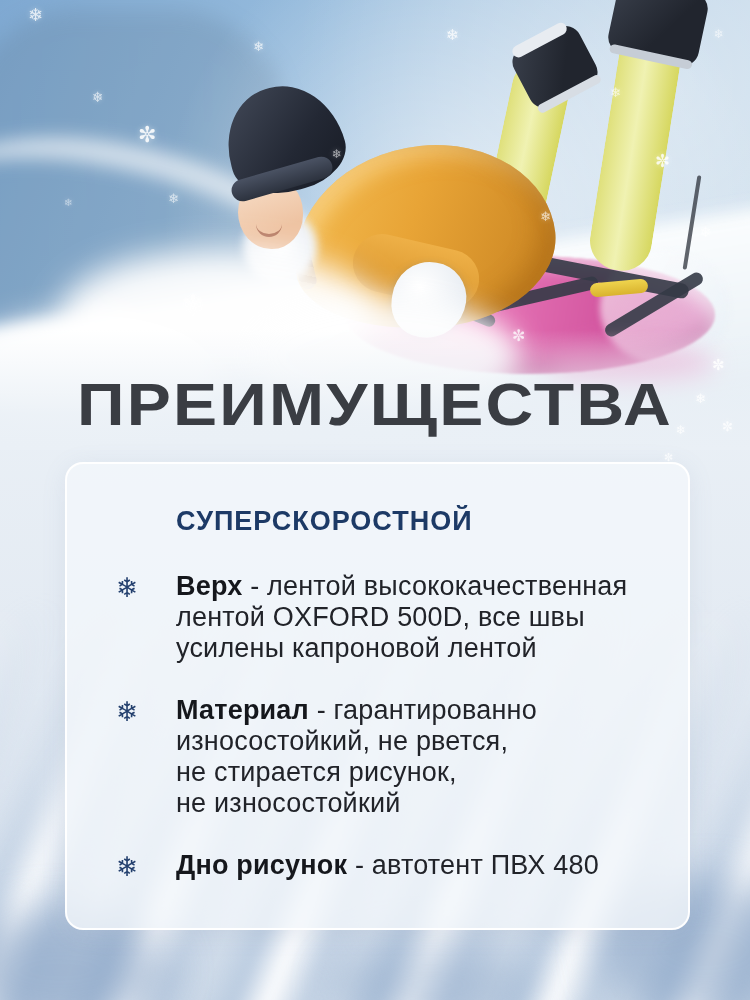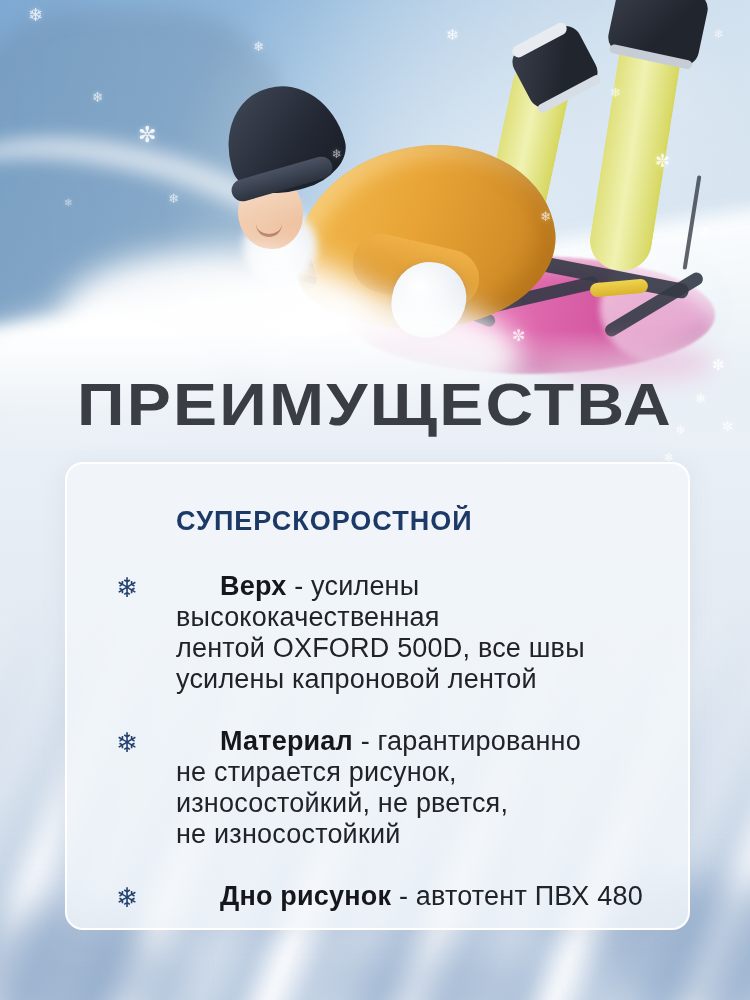"Верх" .b-text b { margin-left: 44px -> none }
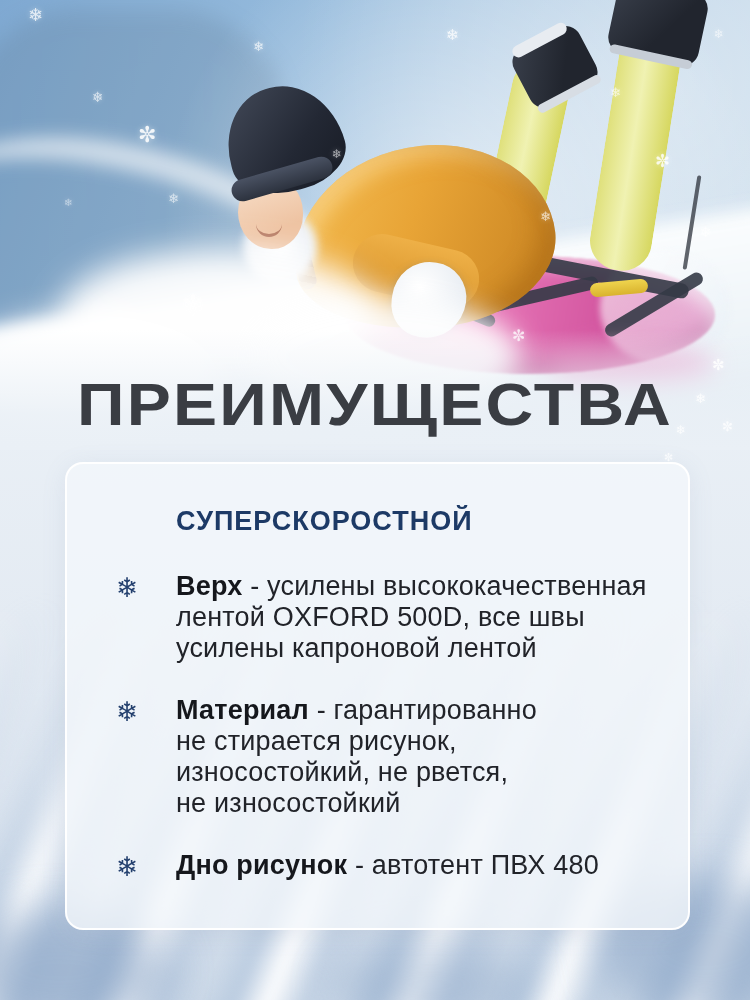"- усилены высококачественная" span { text: усилены -> лентой }
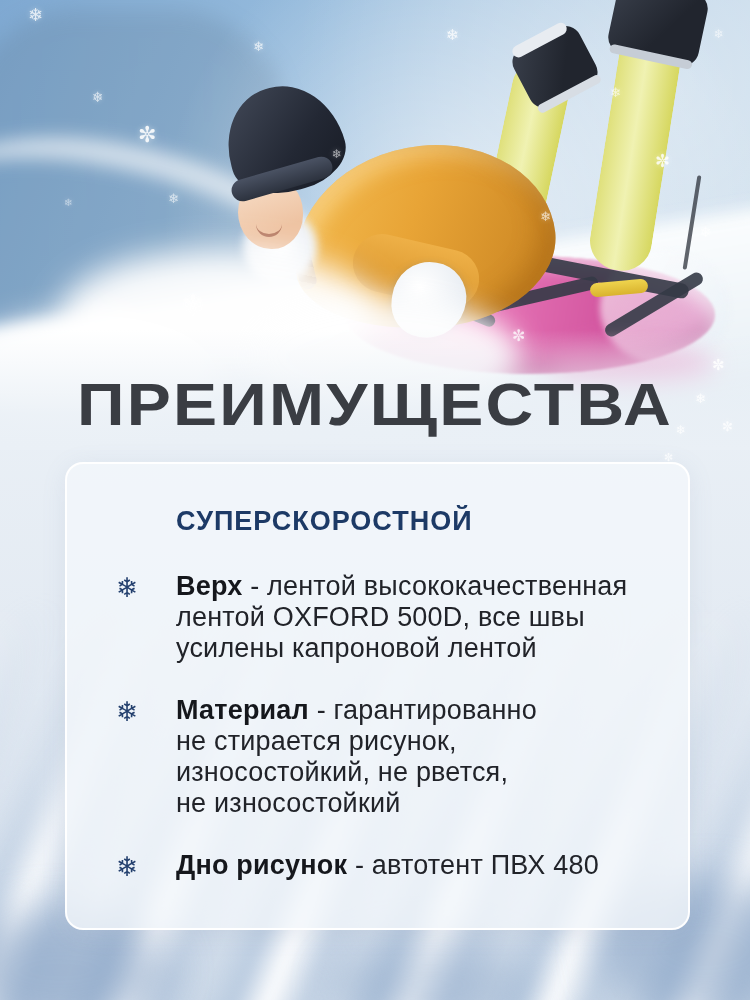"не стирается рисунок," div { order: before "износостойкий, не рвется," -> after "износостойкий, не рвется," }
